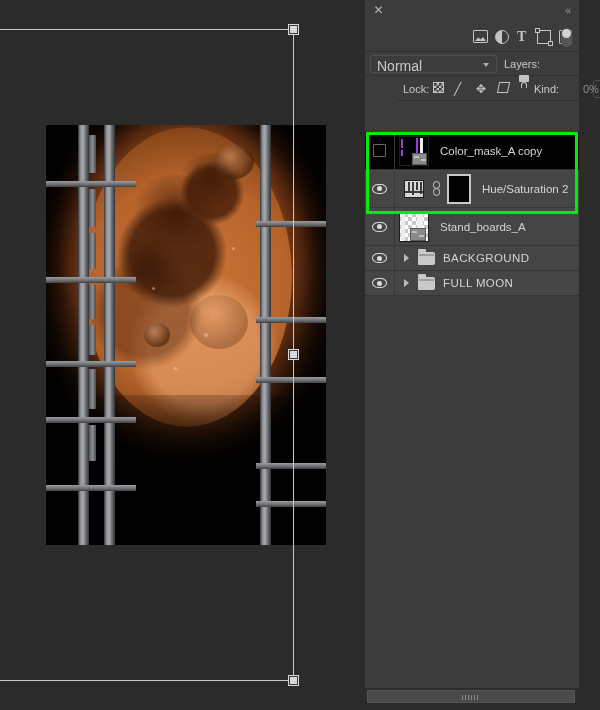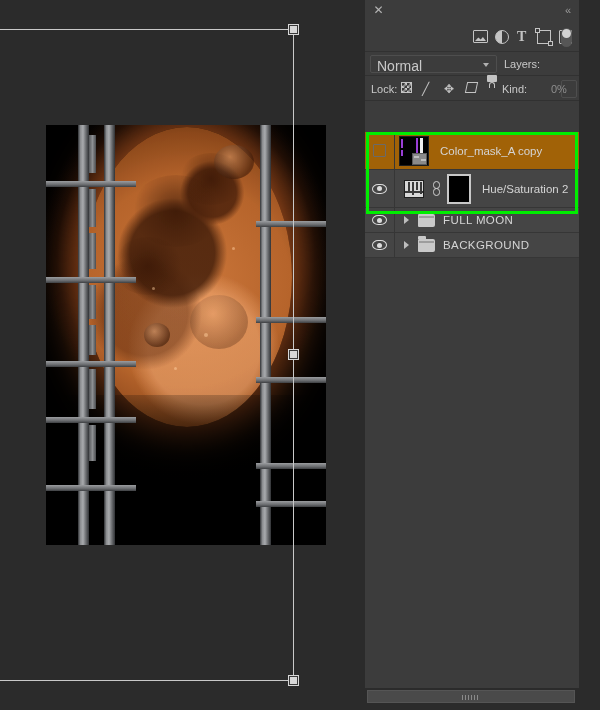"Lock:" .lock-row { margin-left: none -> 32px }
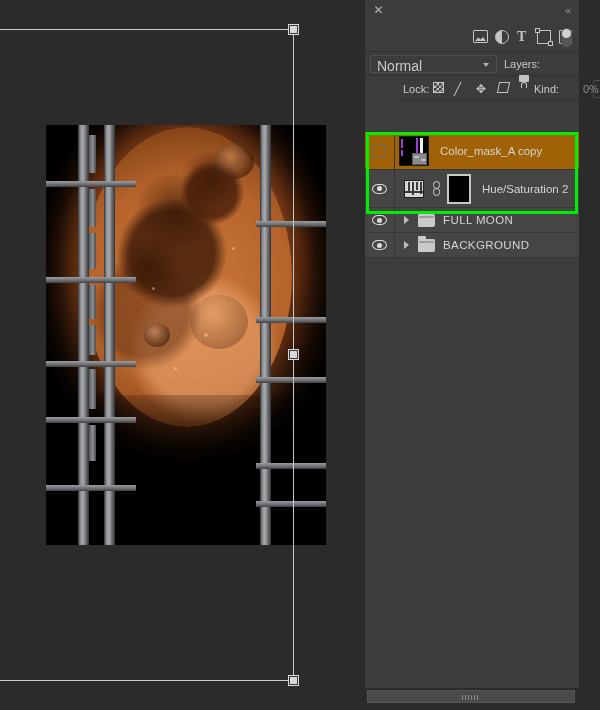"Color_mask_A copy" .layer-row.selected { background: #a16207 -> #000000 }
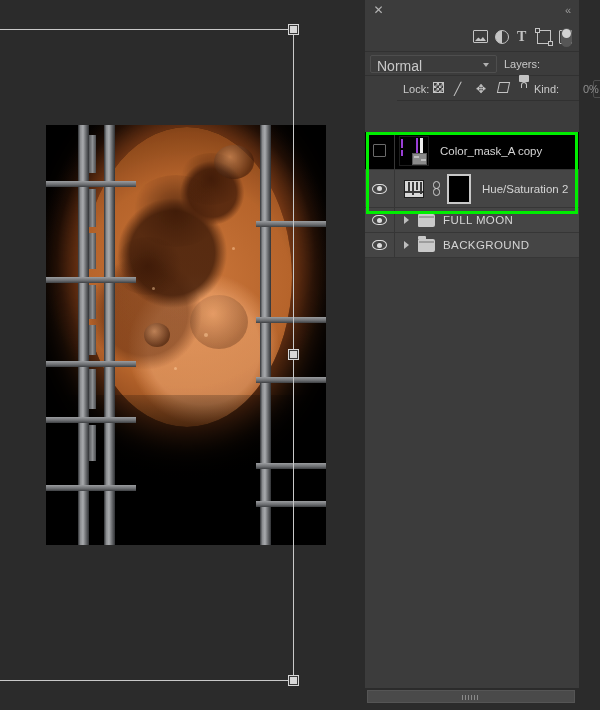"Stand_boards_A" div.layer-row { html: none -> <div> <div> <span> <b></b> <s></s> </span> </div> <div> <span></span> <span></span> <span></span> <span></span> <span></span> </div> <span>Stand_boards_A</span> </div> }
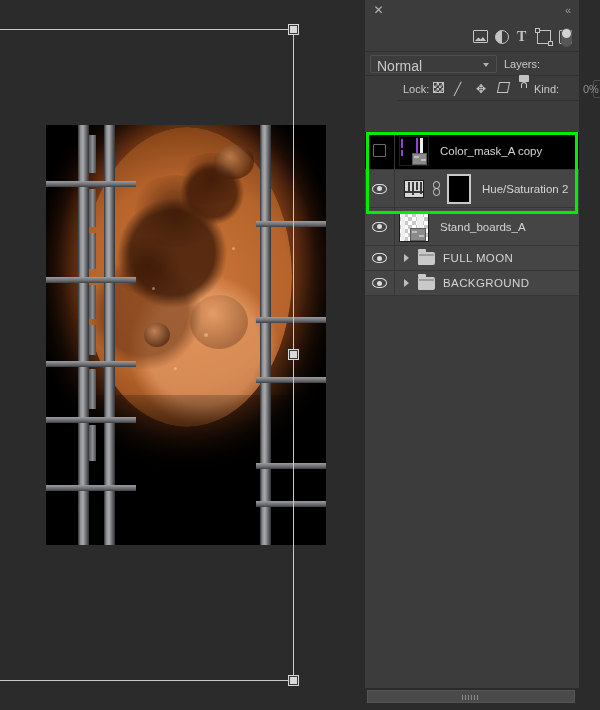"FULL MOON" div.layer-row { order: before "BACKGROUND" -> after "BACKGROUND" }
